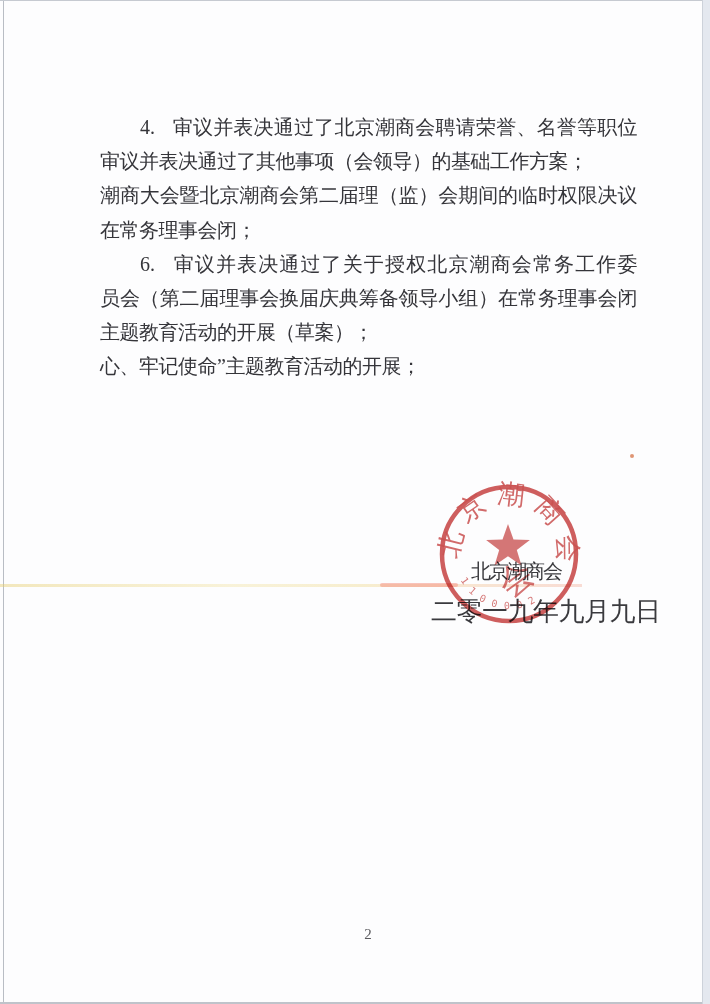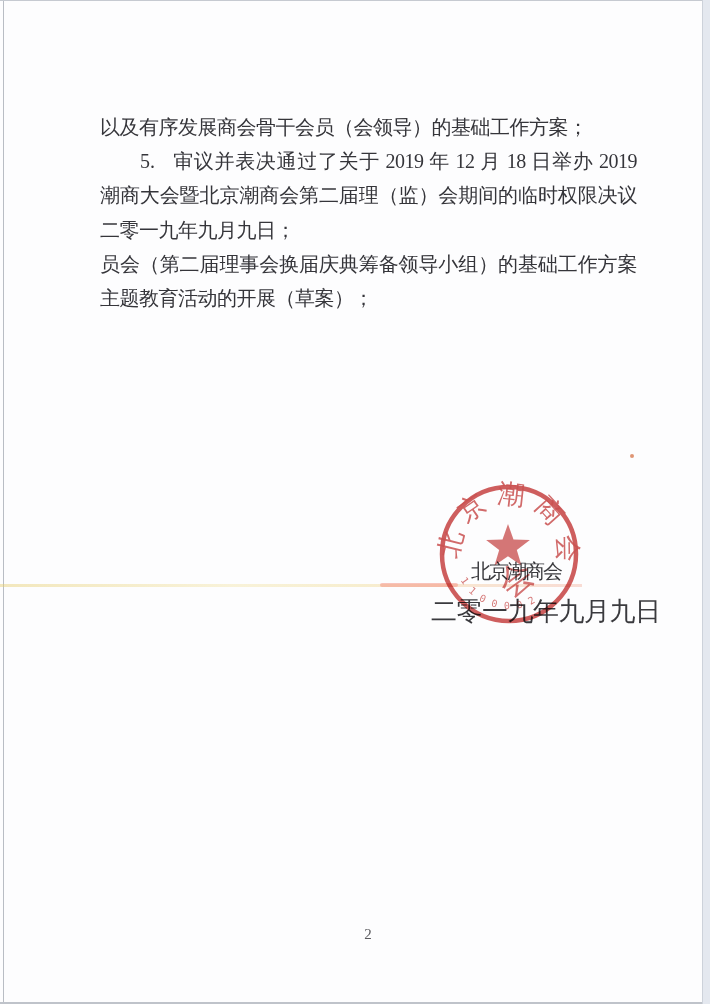"4. 审议并表决通过了北京潮商会聘请荣誉、名誉等职位" div.line { html: none -> <div><span>4.</span><span>审议并表决通过了北京潮商会聘请荣誉、名誉等职位</span></div> }
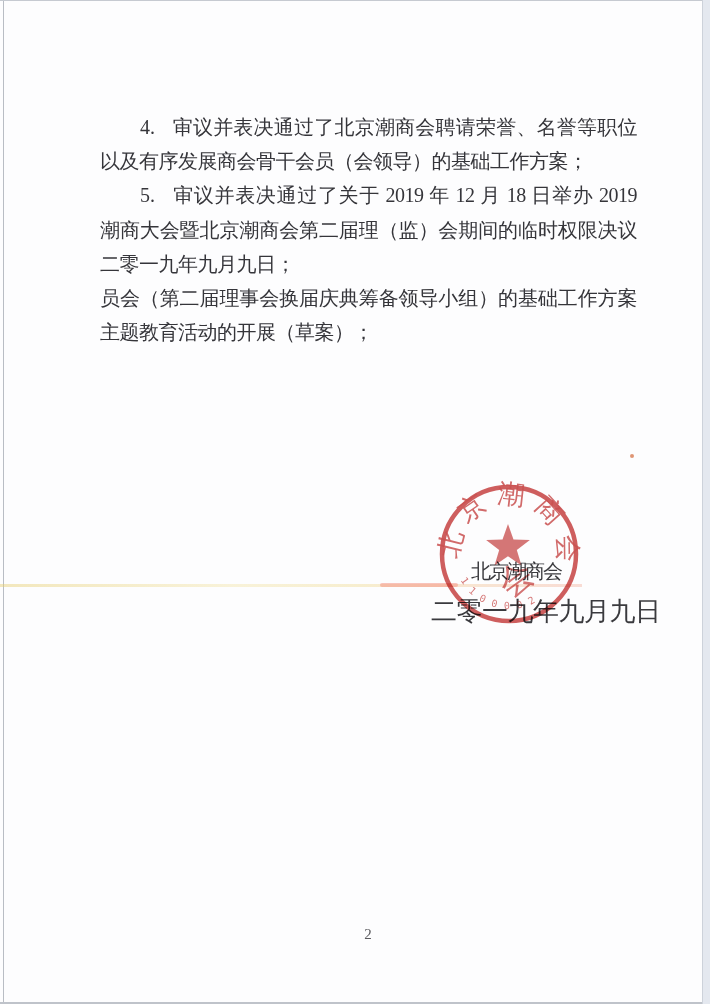"以及有序发展商会骨干会员（会领导）的基础工作方案；" span { text: 以及有序发展商会骨干会员 -> 审议并表决通过了其他事项 }
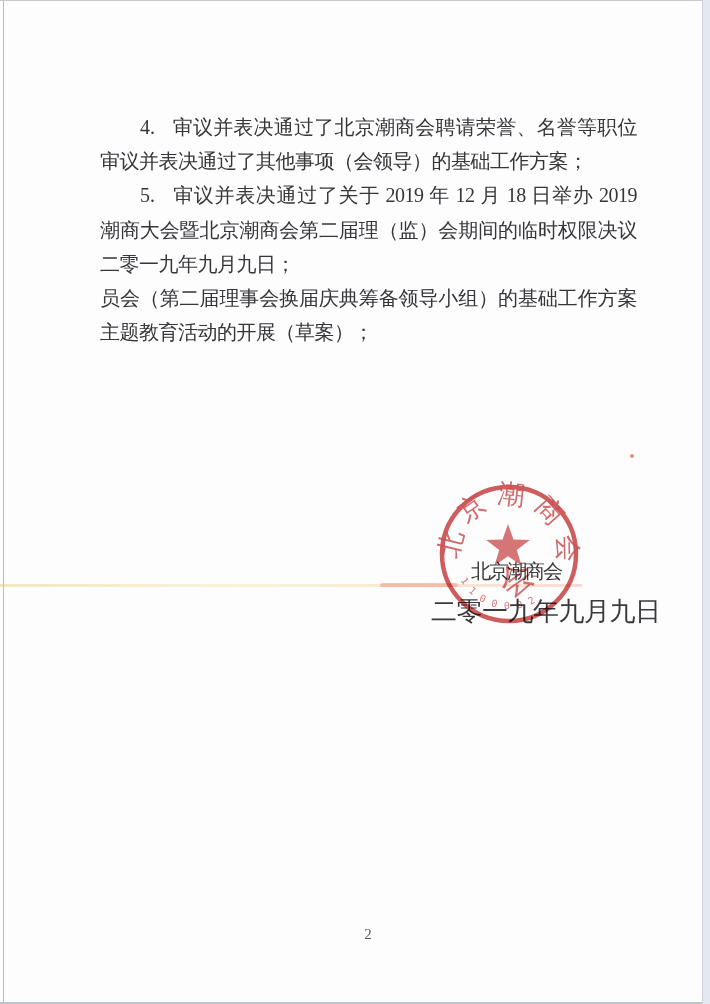"5. 审议并表决通过了关于 2019 年 12" div.line { html: <div><span>5.</span><span>审议并表决通过了关于 2019 年 12 月 18 日举办 2019</span></div> -> none }
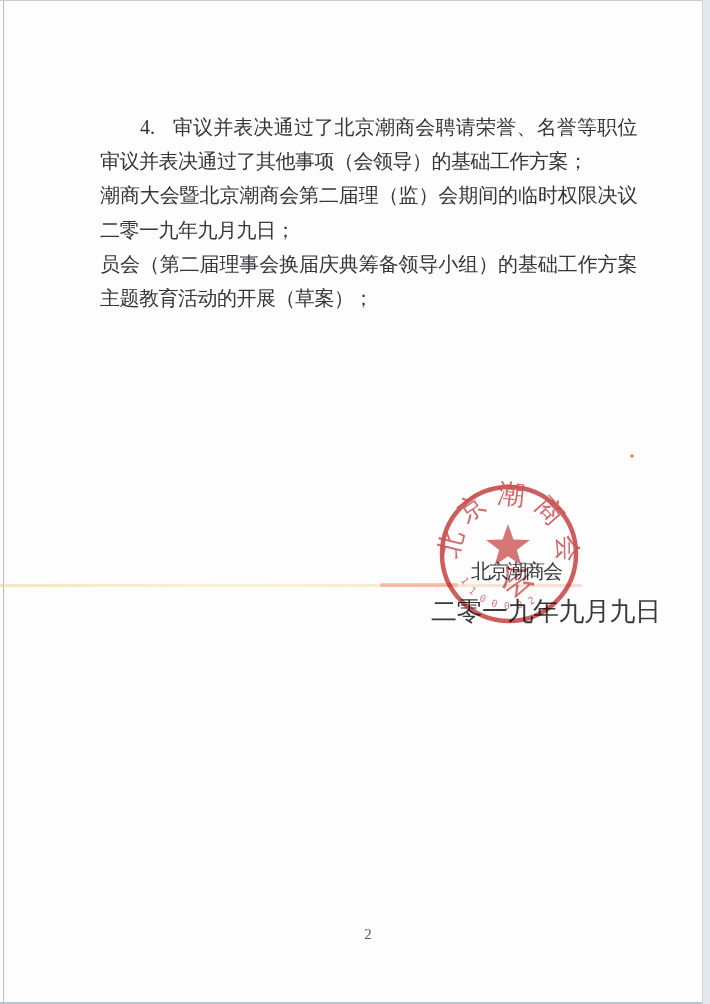"二零一九年九月九日；" span { text: 二零一九年九月九日 -> 在常务理事会闭 }
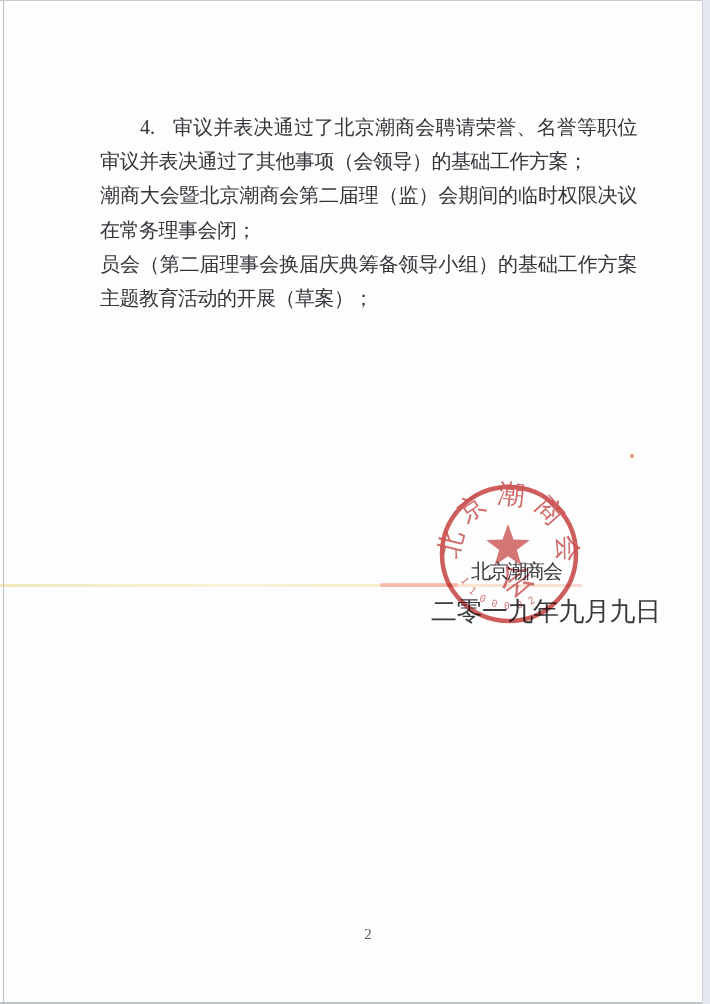"6. 审议并表决通过了关于授权北京潮商会常务工作委" div.line { html: none -> <div><span>6.</span><span>审议并表决通过了关于授权北京潮商会常务工作委</span></div> }
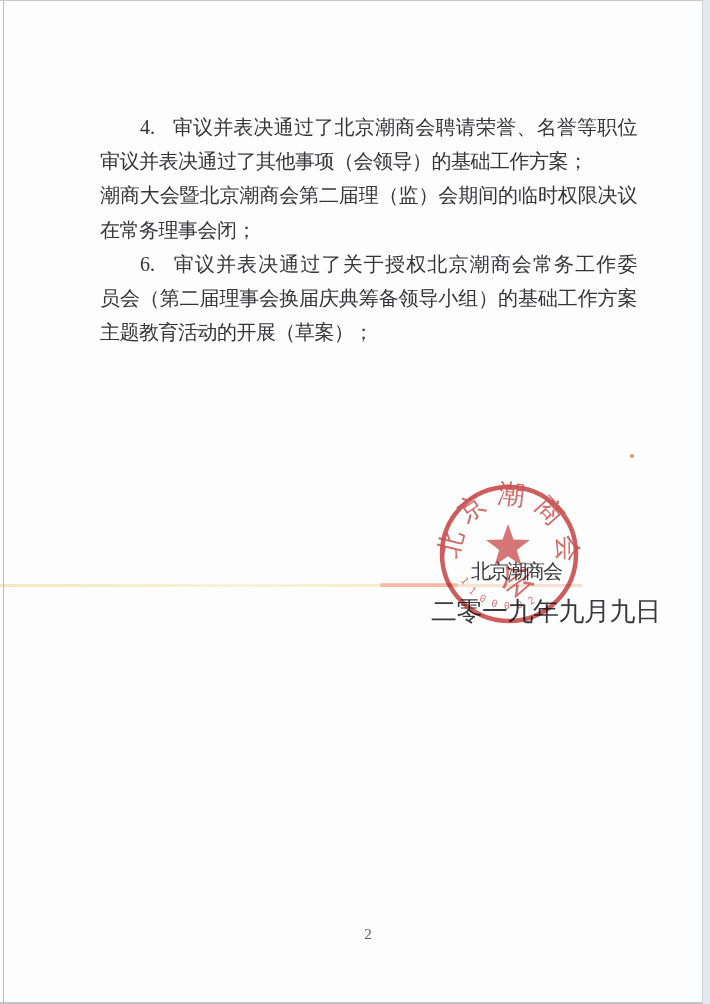"员会（第二届理事会换届庆典筹备领导小组）的基础工作方案" span { text: 的基础工作方案 -> 在常务理事会闭 }
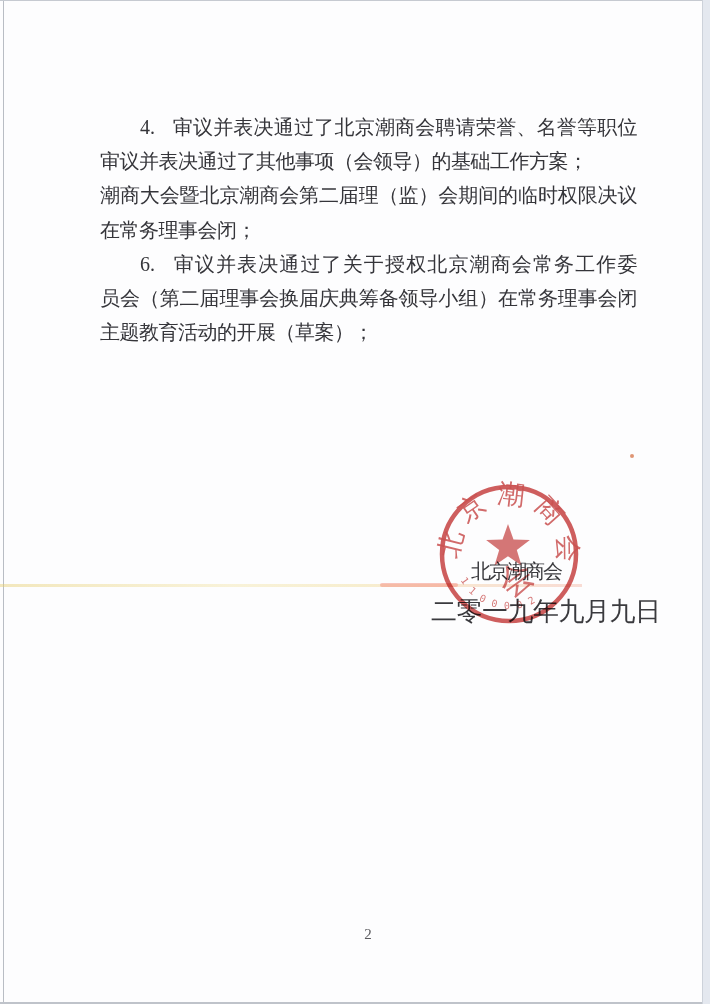"心、牢记使命”主题教育活动的开展；" div.line { html: none -> <div><span>心、牢记使命”主题教育活动的开展；</span></div> }
